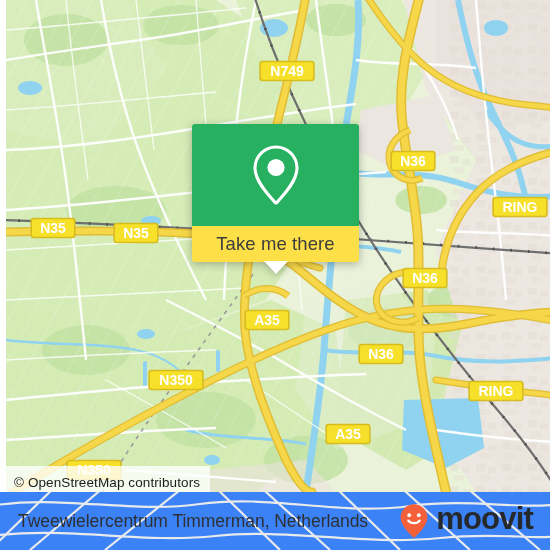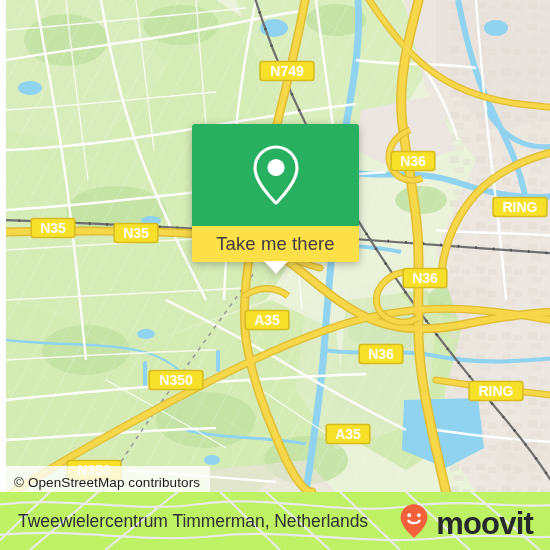"Tweewielercentrum Timmerman, Netherlands" #footer { background: #bef264 -> #3b82f6 }
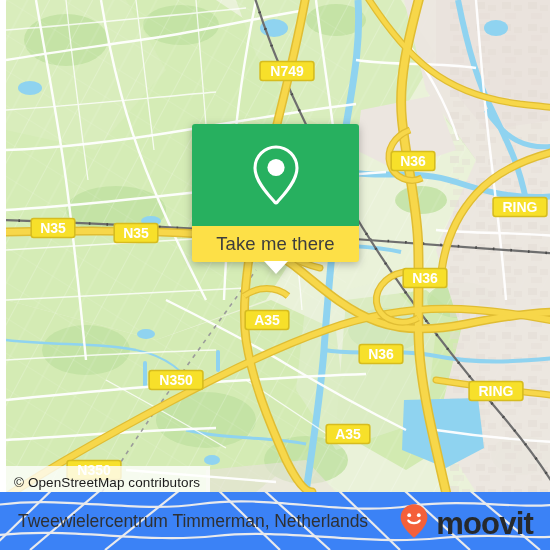"moovit" #brand { align-items: flex-end -> flex-start }
